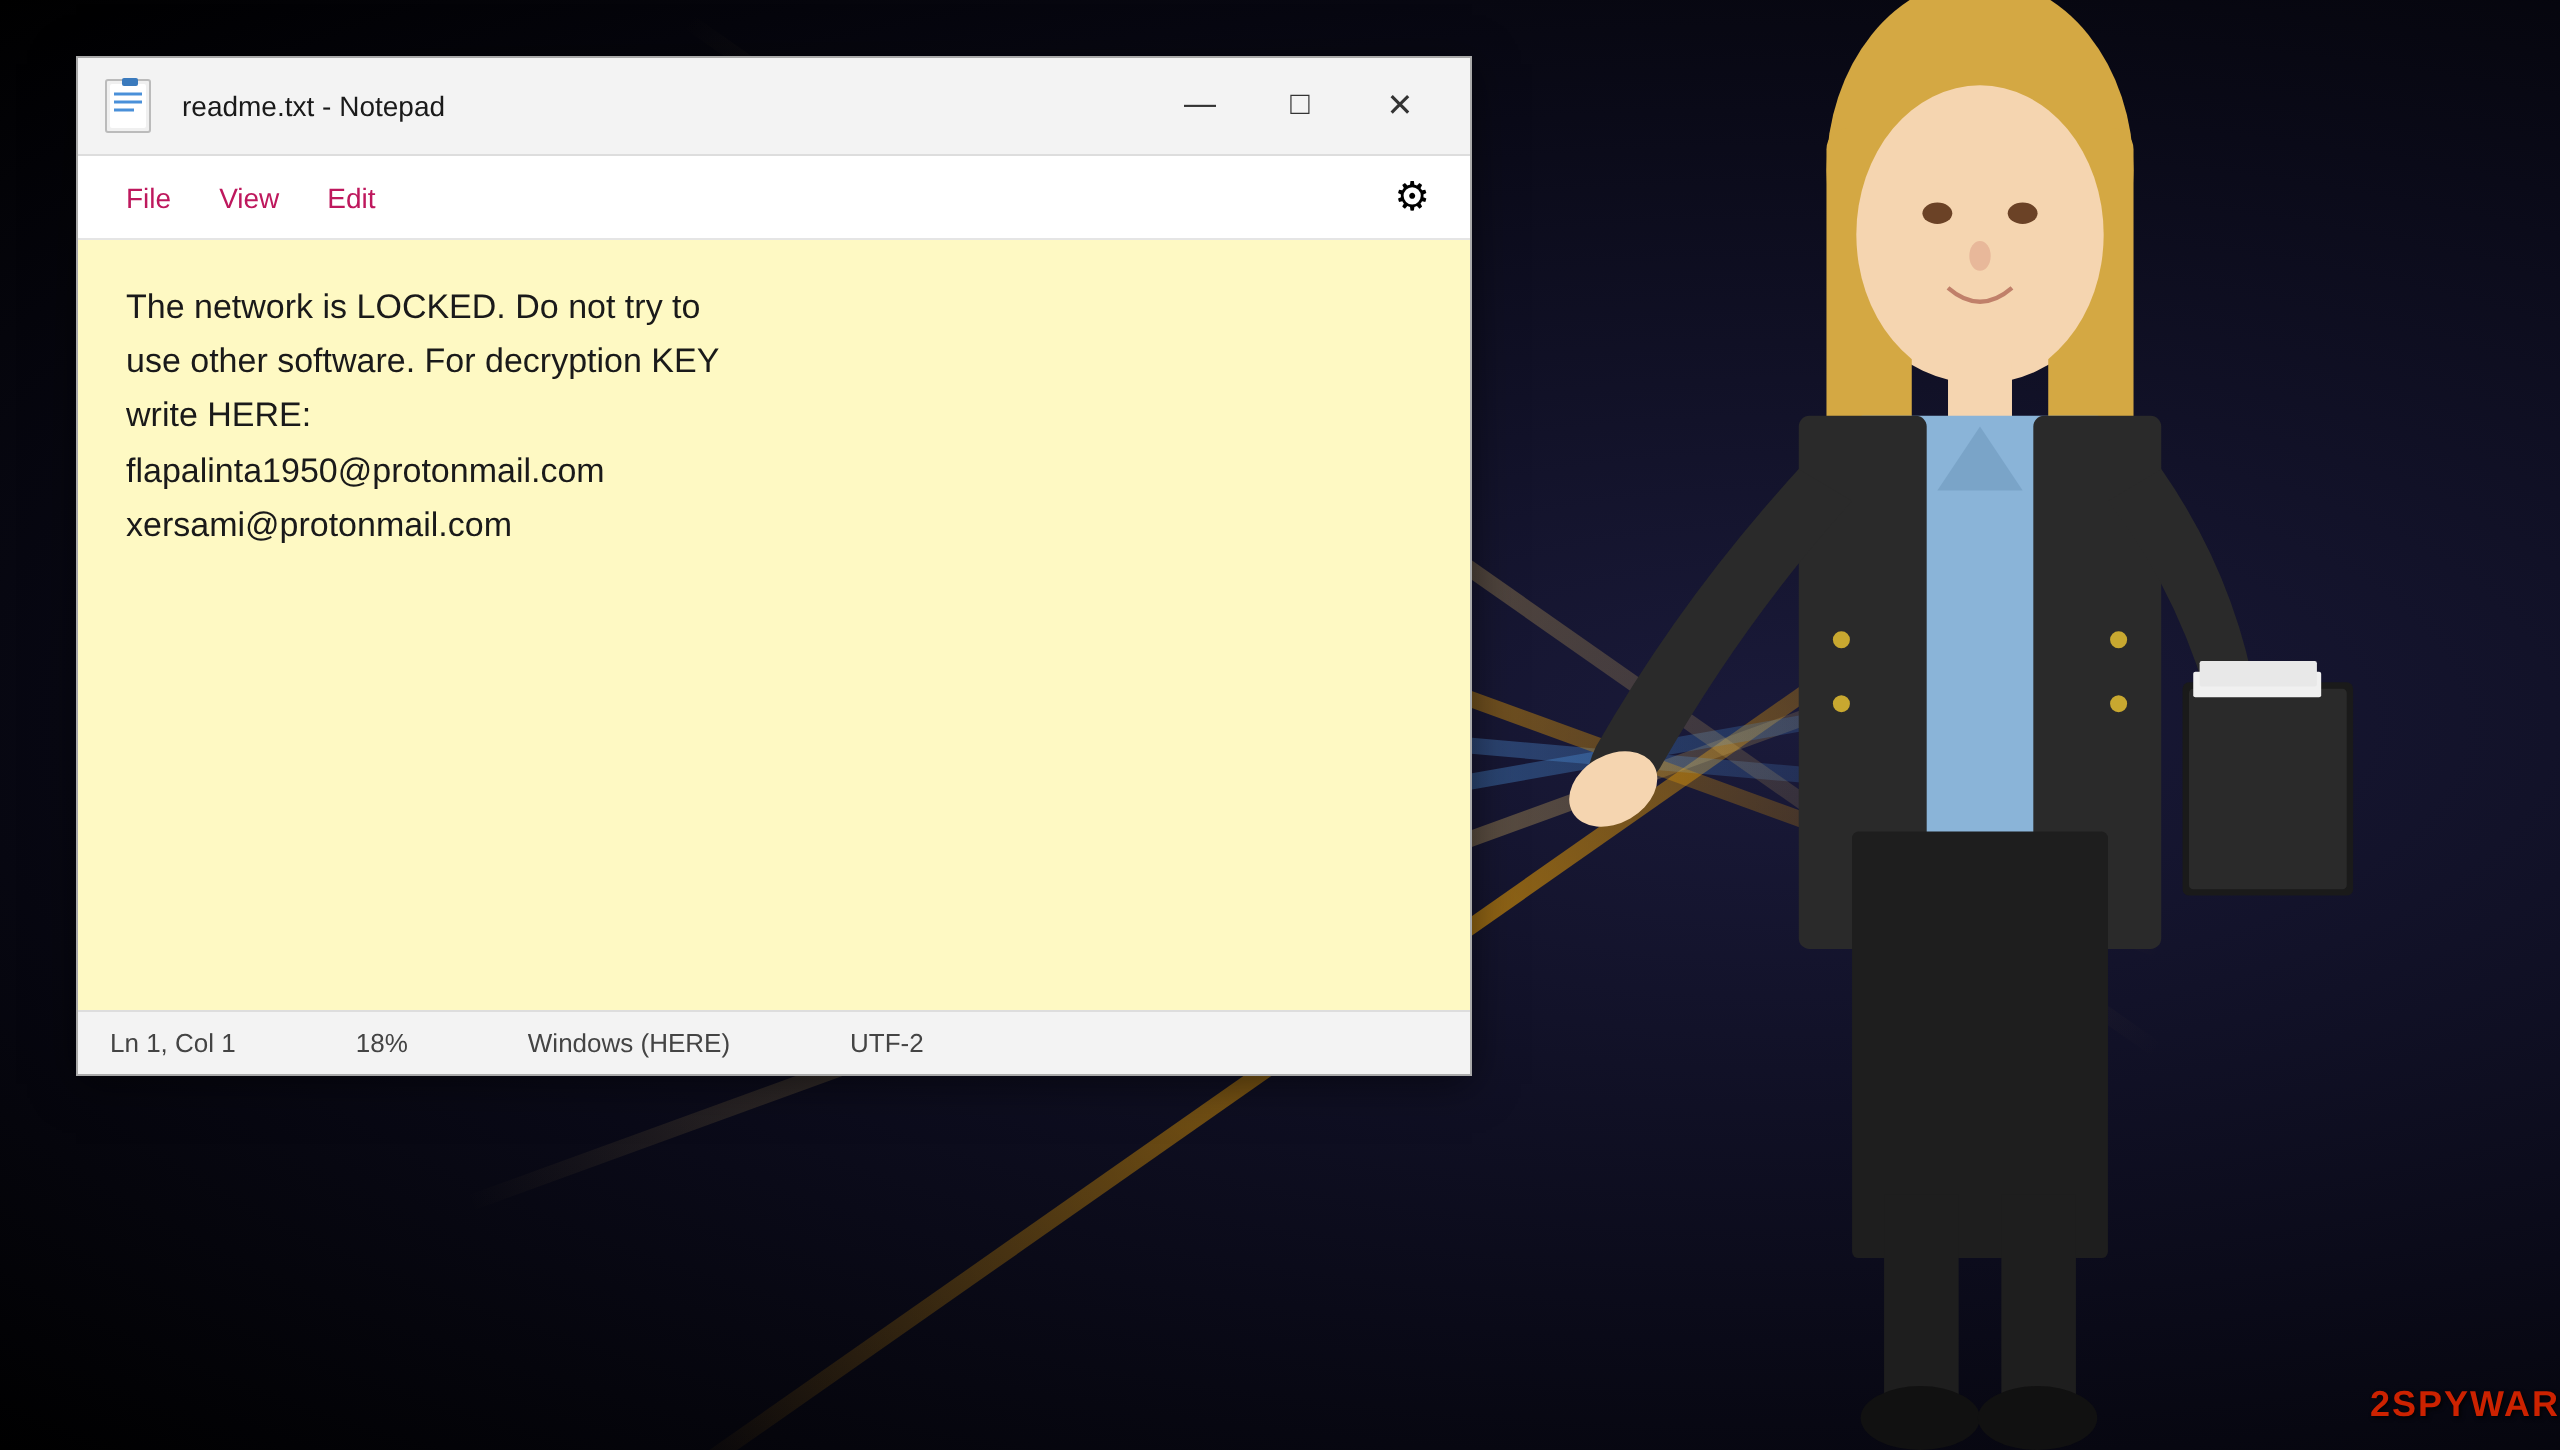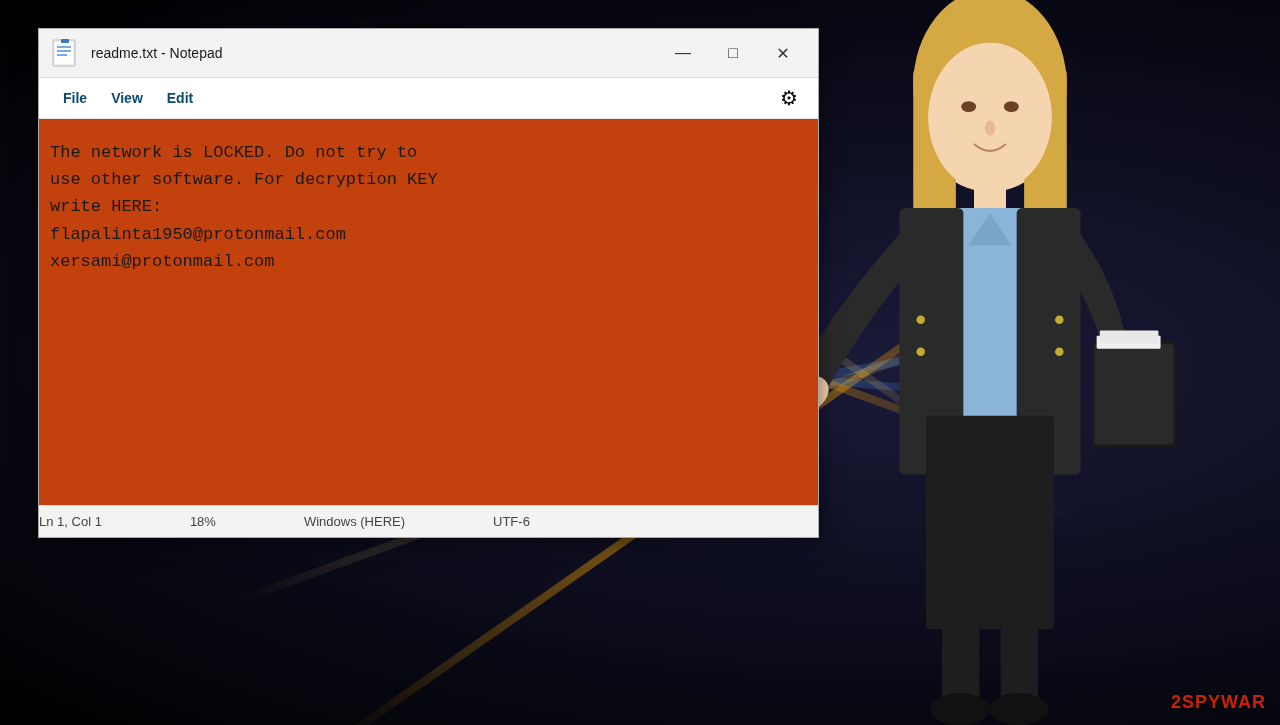"readme.txt - Notepad" .notepad-window { width: 781px -> 698px }
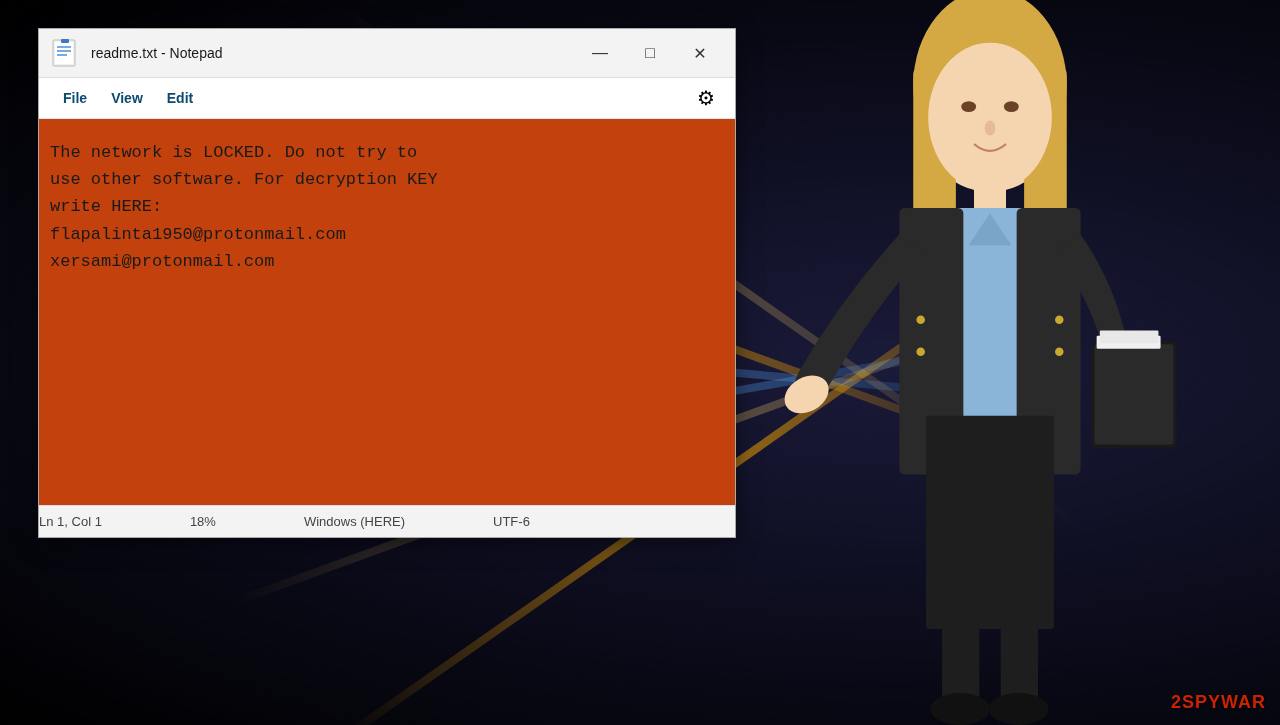"File" .menu-item { color: #0c4a6e -> #be185d; font-weight: bold -> none }
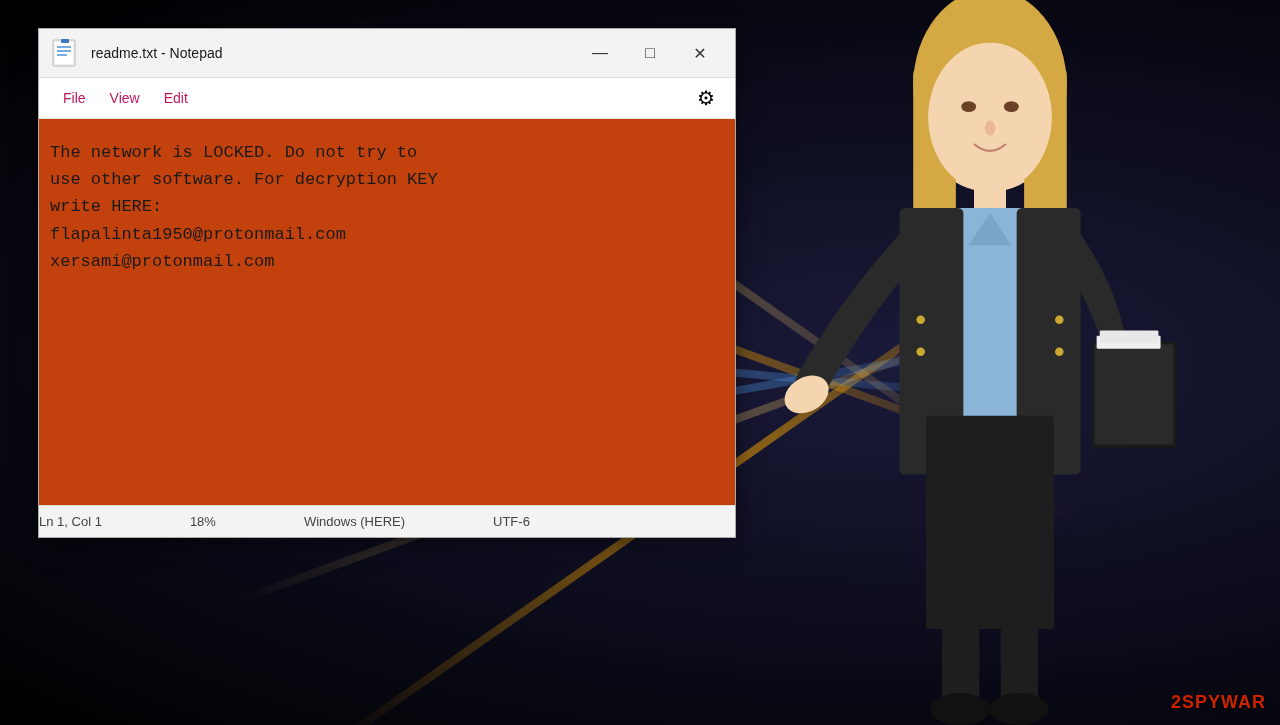"The network is LOCKED. Do" .text-area { background: #c2410c -> #fef9c3; font-family: Liberation Mono, monospace -> Liberation Sans, sans-serif; padding: 20px 11px -> 20px 24px }
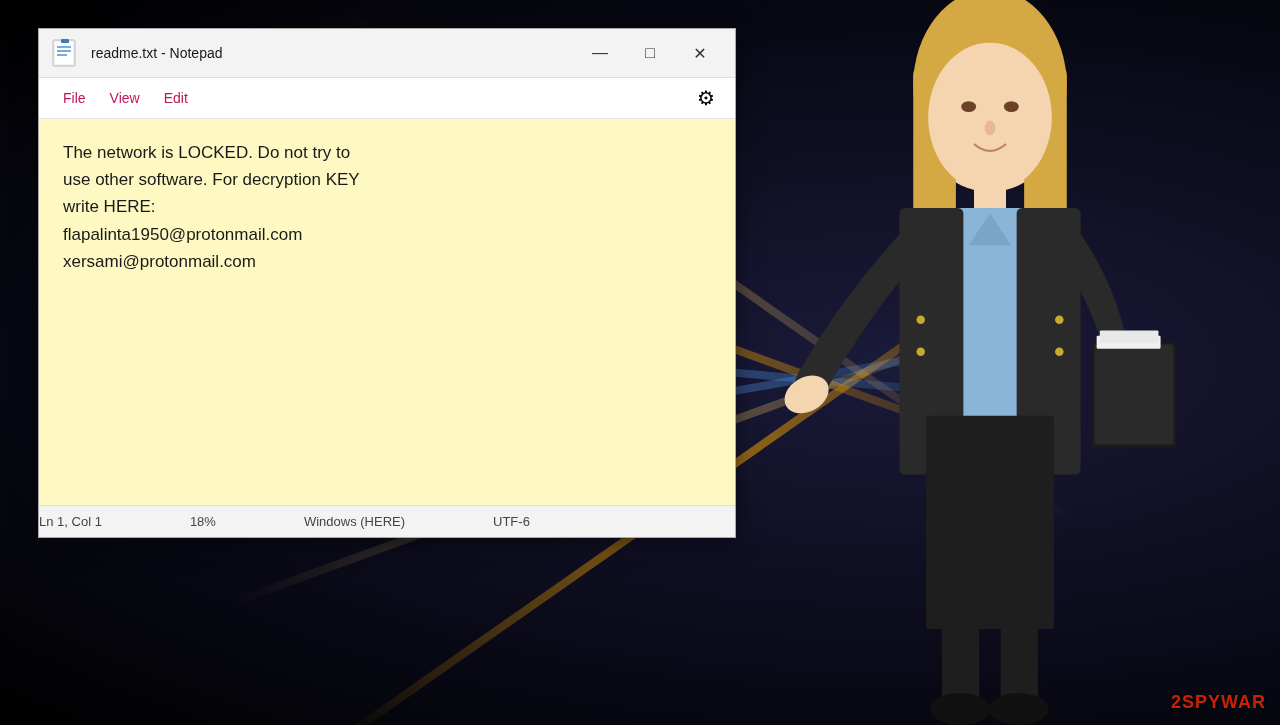"Ln 1, Col 1" .status-bar { gap: 88px -> 60px; padding: 4px 0 -> 4px 16px }
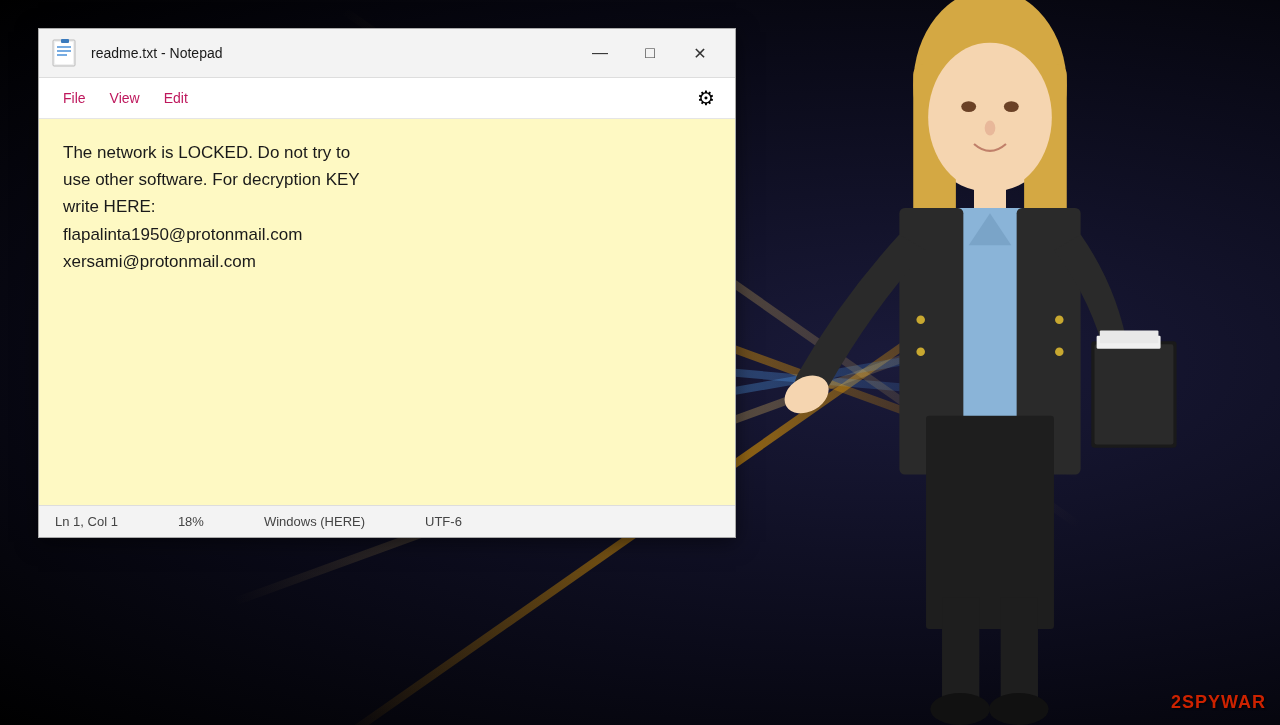"UTF-6" span.status-item { text: UTF-6 -> UTF-2 }
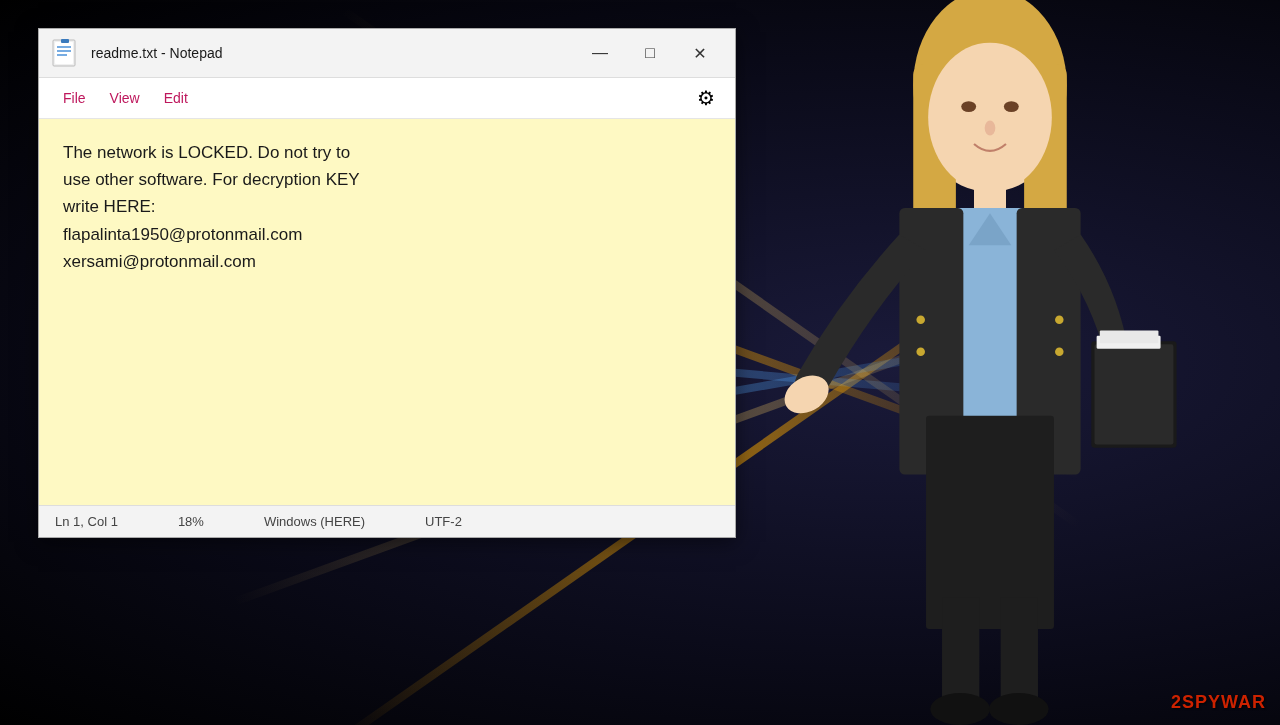"2SPYWAR" .watermark { right: 14px -> 0 }
